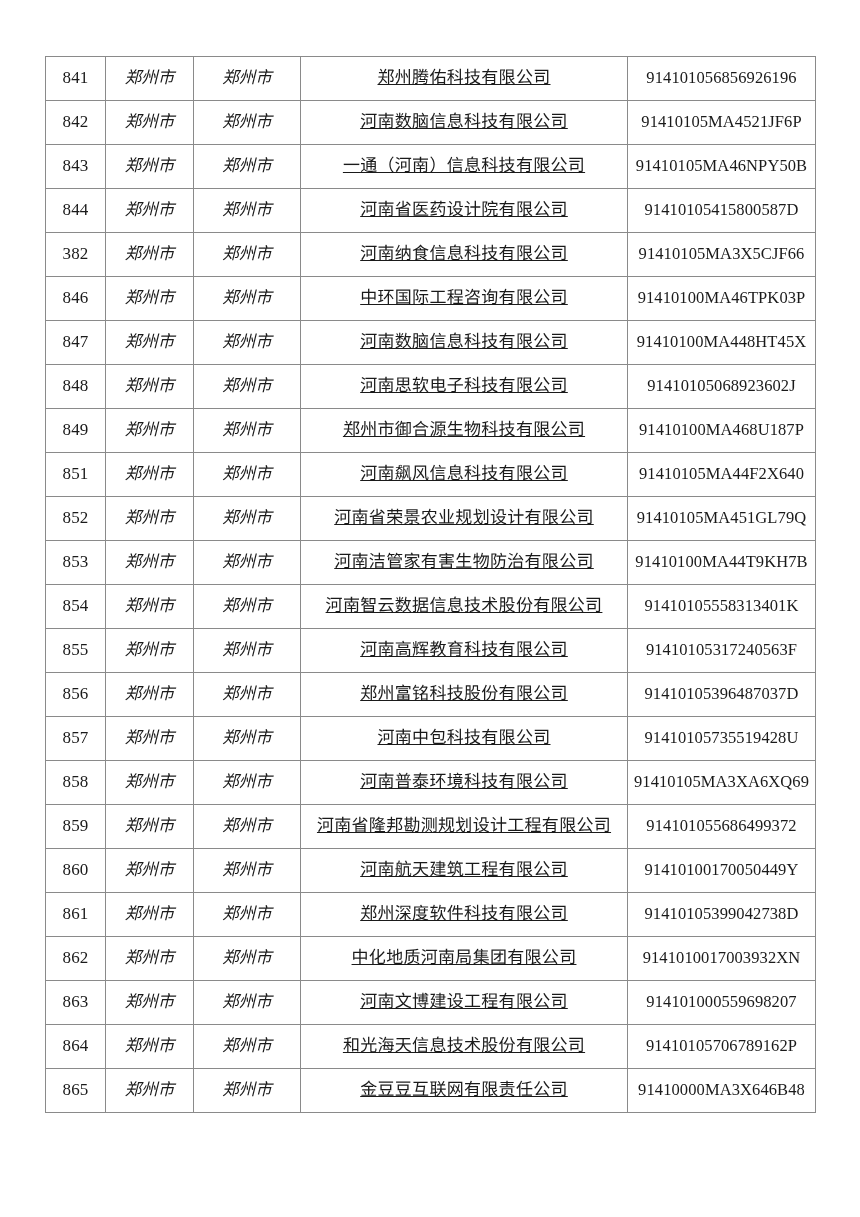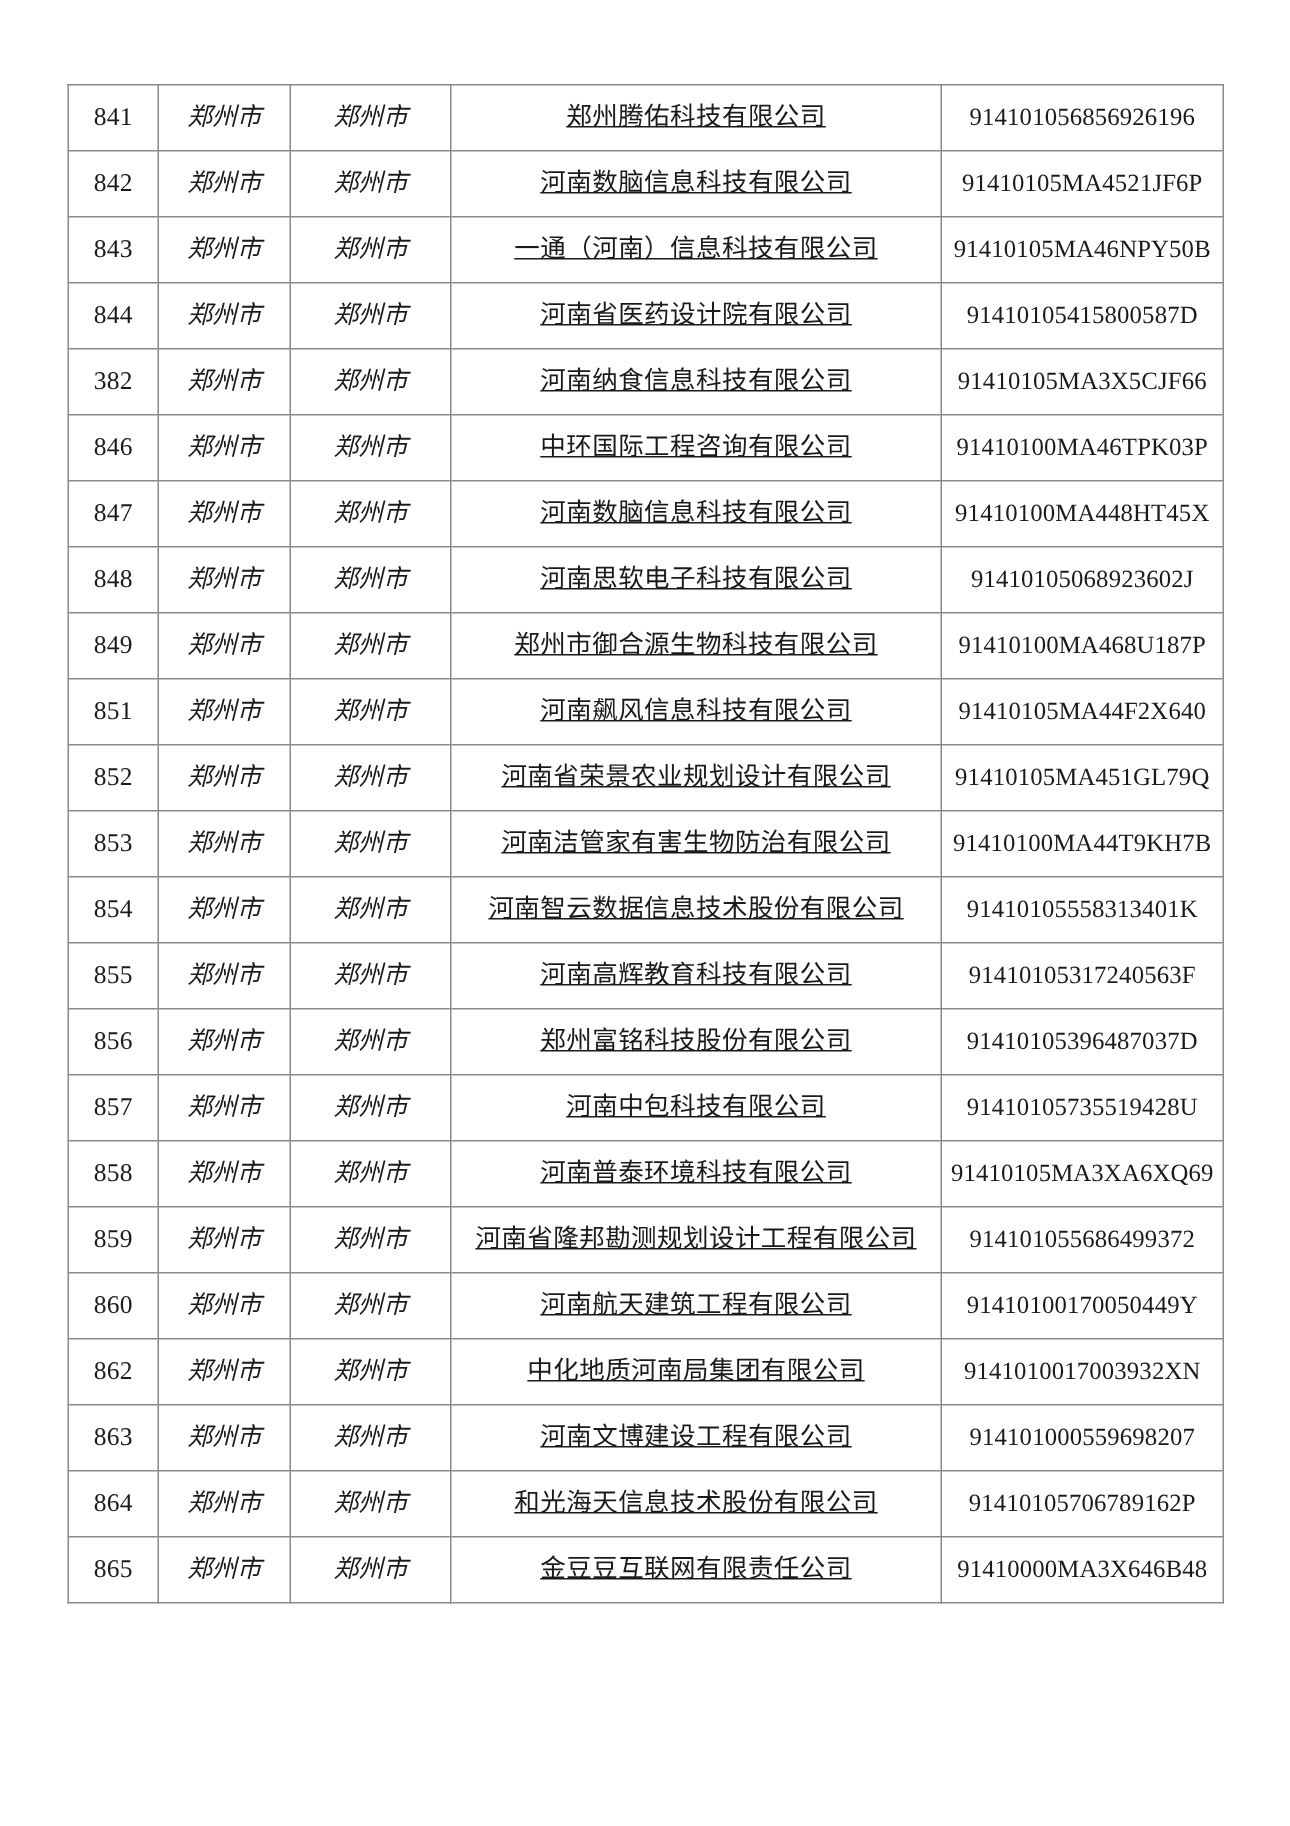"861" tr { html: none -> <tr> <td>861</td> <td>郑州市</td> <td>郑州市</td> <td>郑州深度软件科技有限公司</td> <td>91410105399042738D</td> </tr> }
